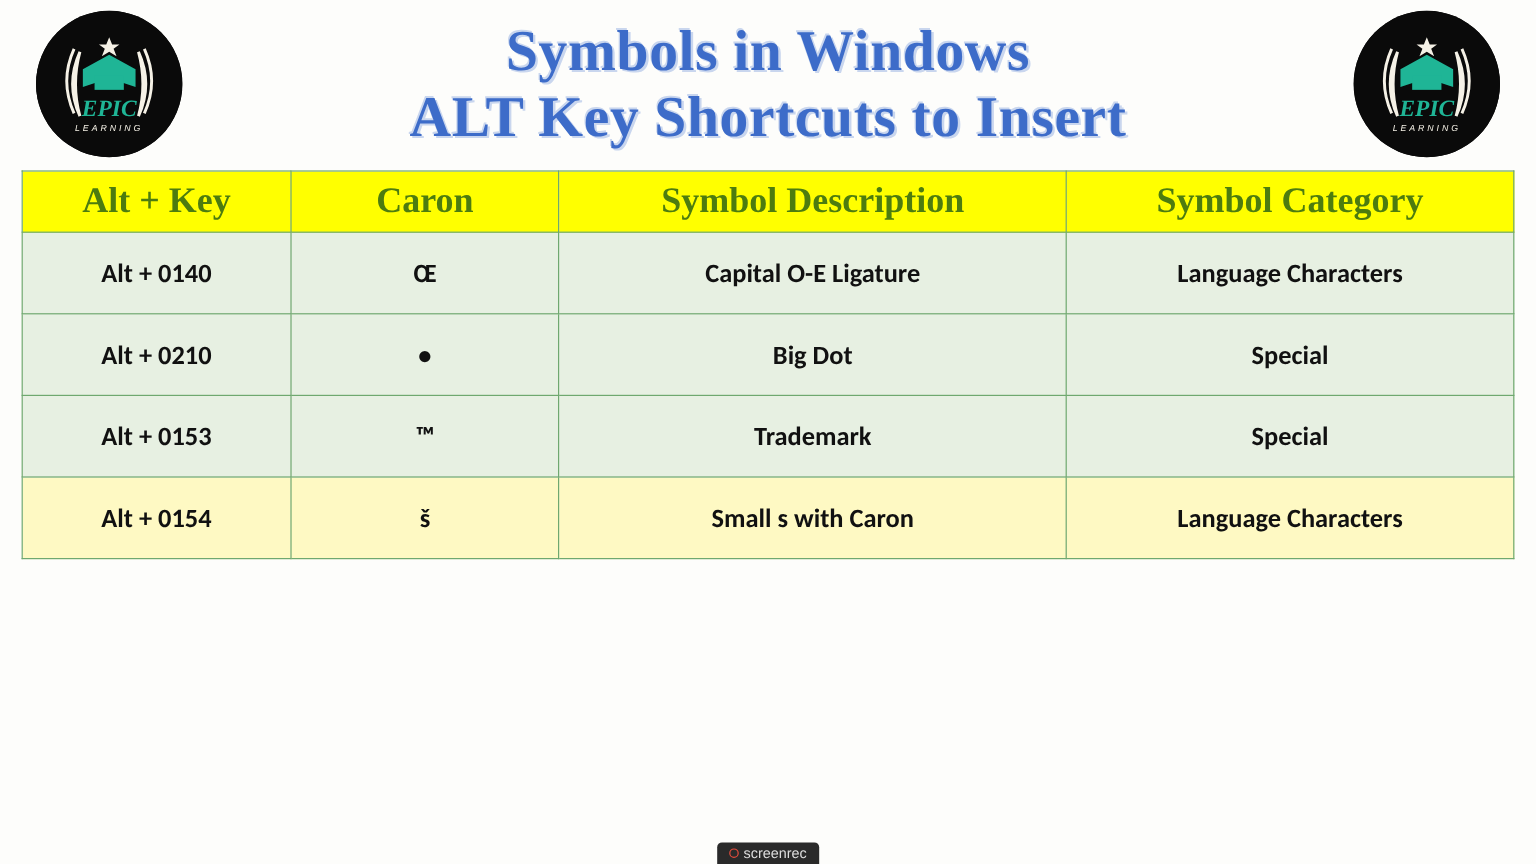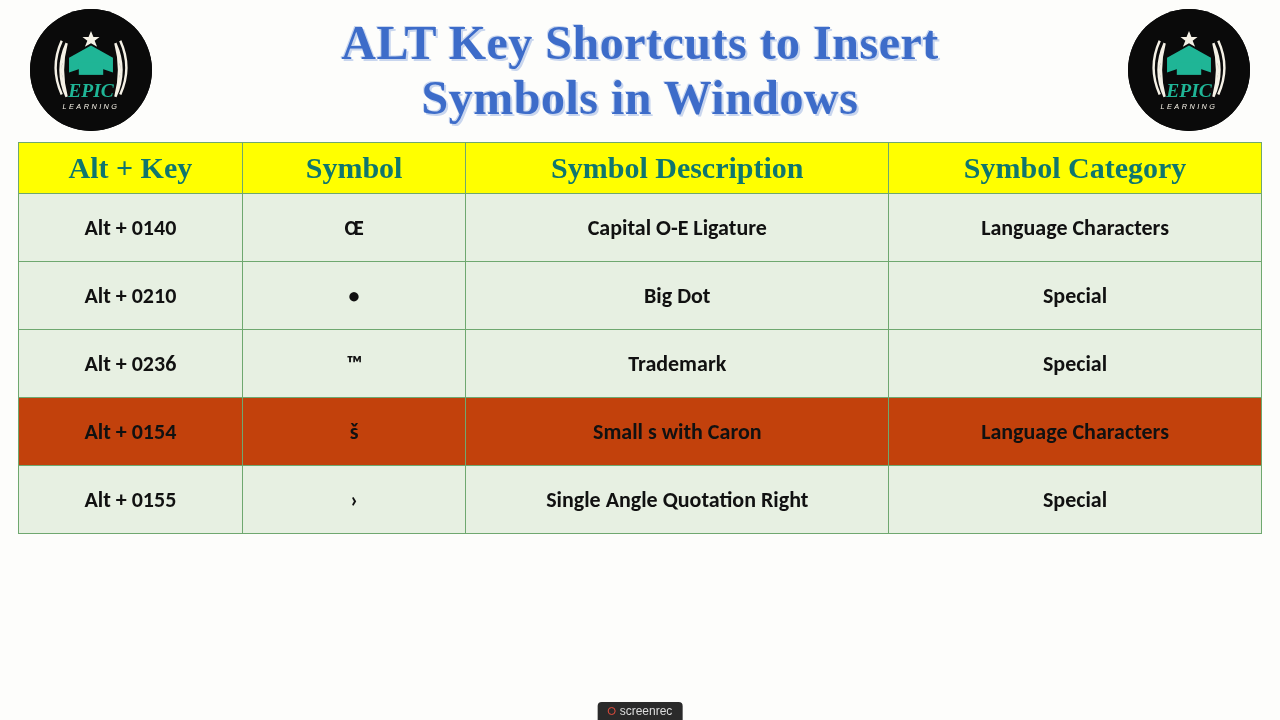"ALT Key Shortcuts to Insert" div.title-line { order: before "Symbols in Windows" -> after "Symbols in Windows" }
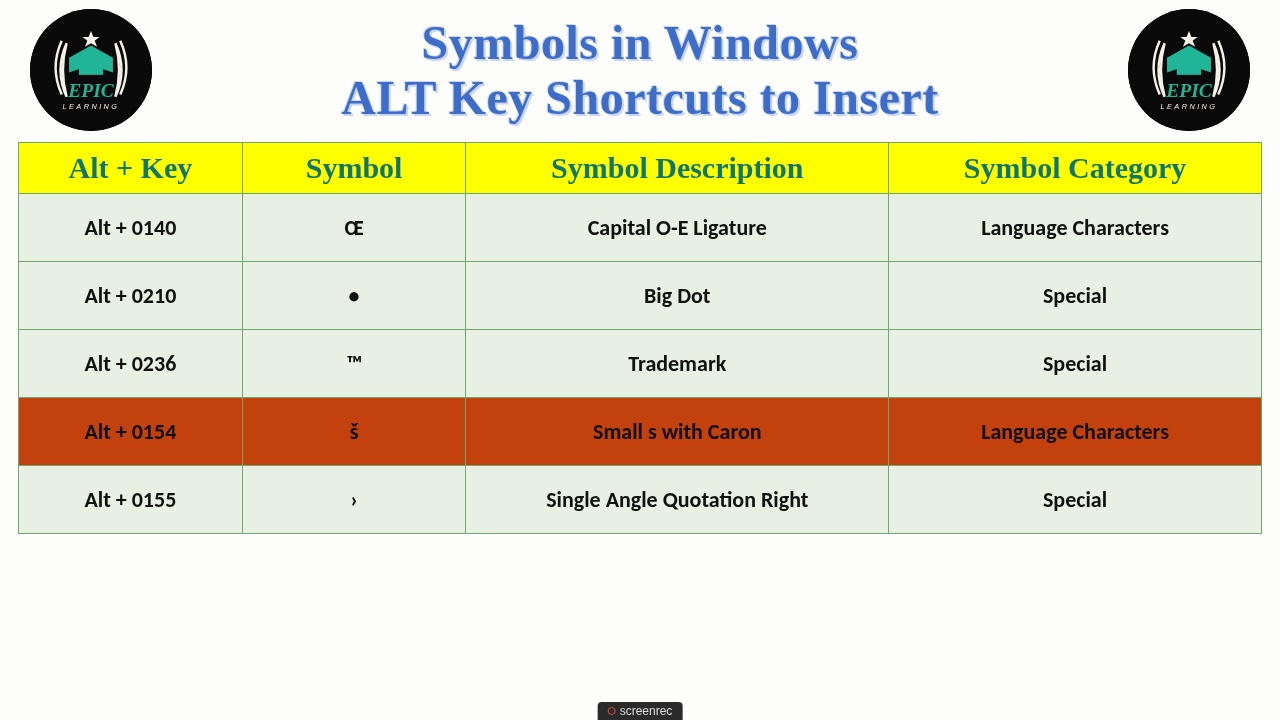"Alt + Key" .tbl th { color: #0f766e -> #4d7c0f }
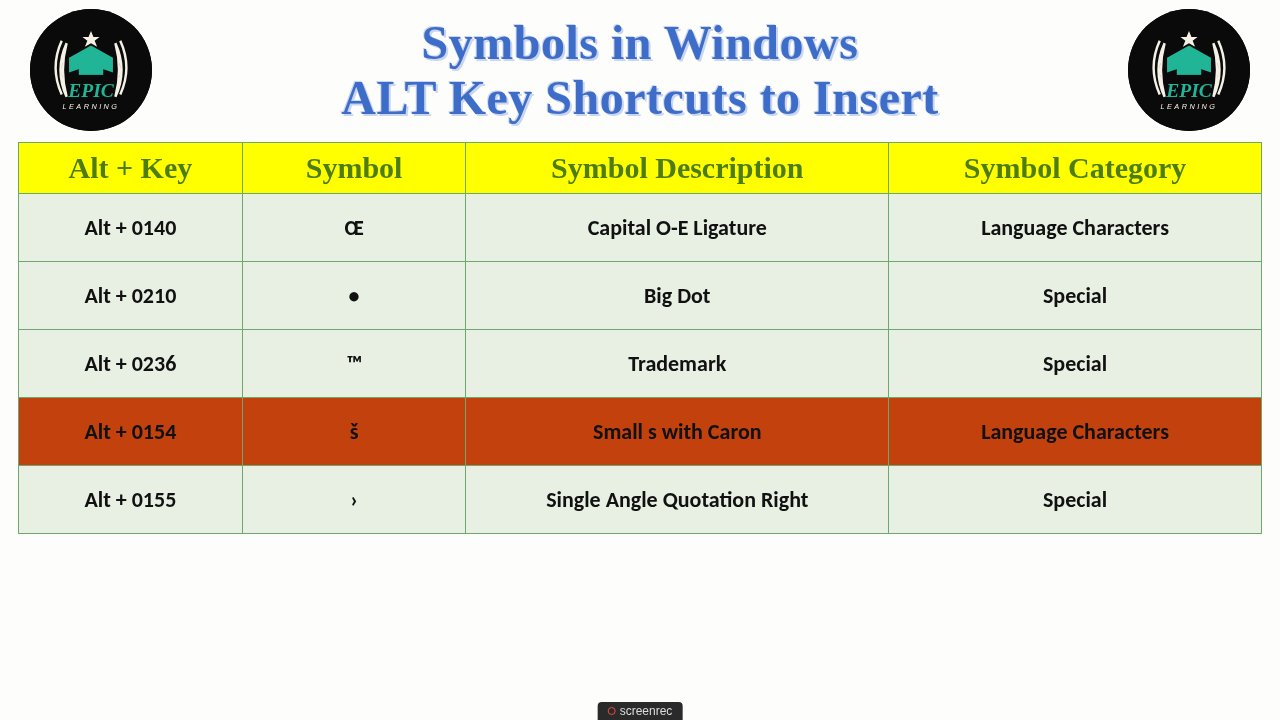"Symbol" th { text: Symbol -> Caron }
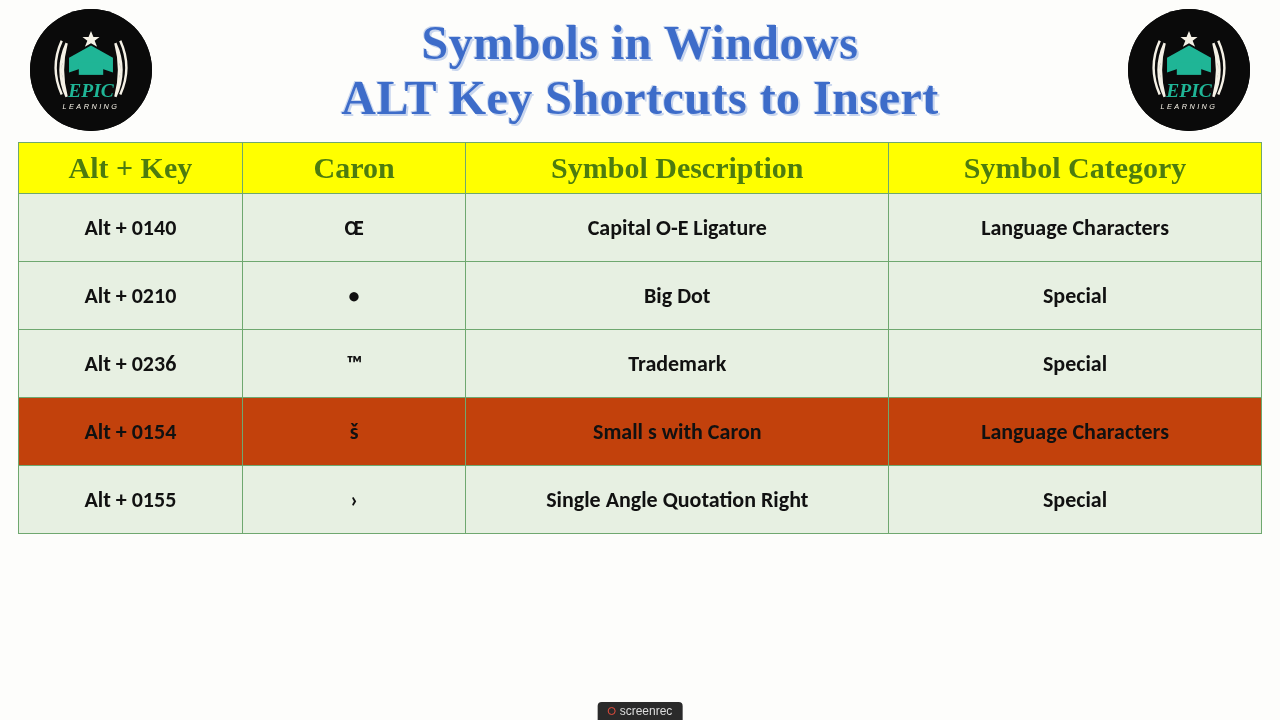"Alt + 0236" td.bg-a { text: 0236 -> 0153 }
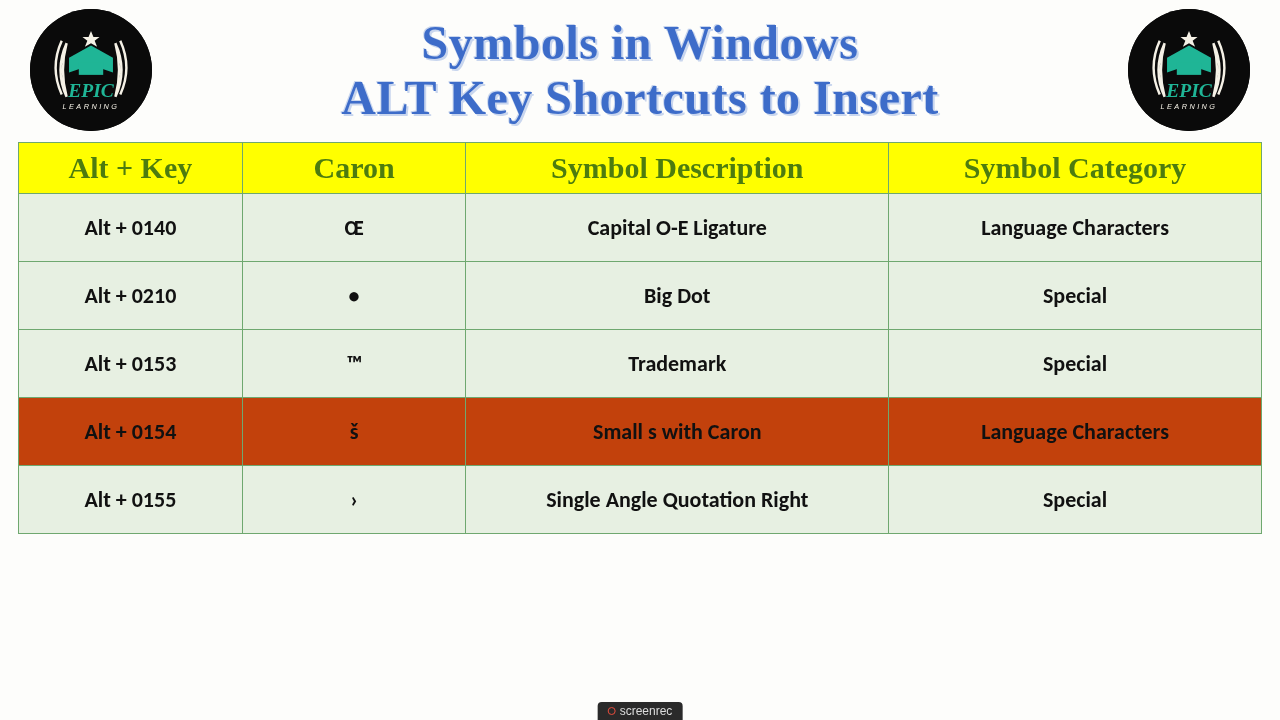"Alt + 0154" .bg-d { background: #c2410c -> #fef9c3 }
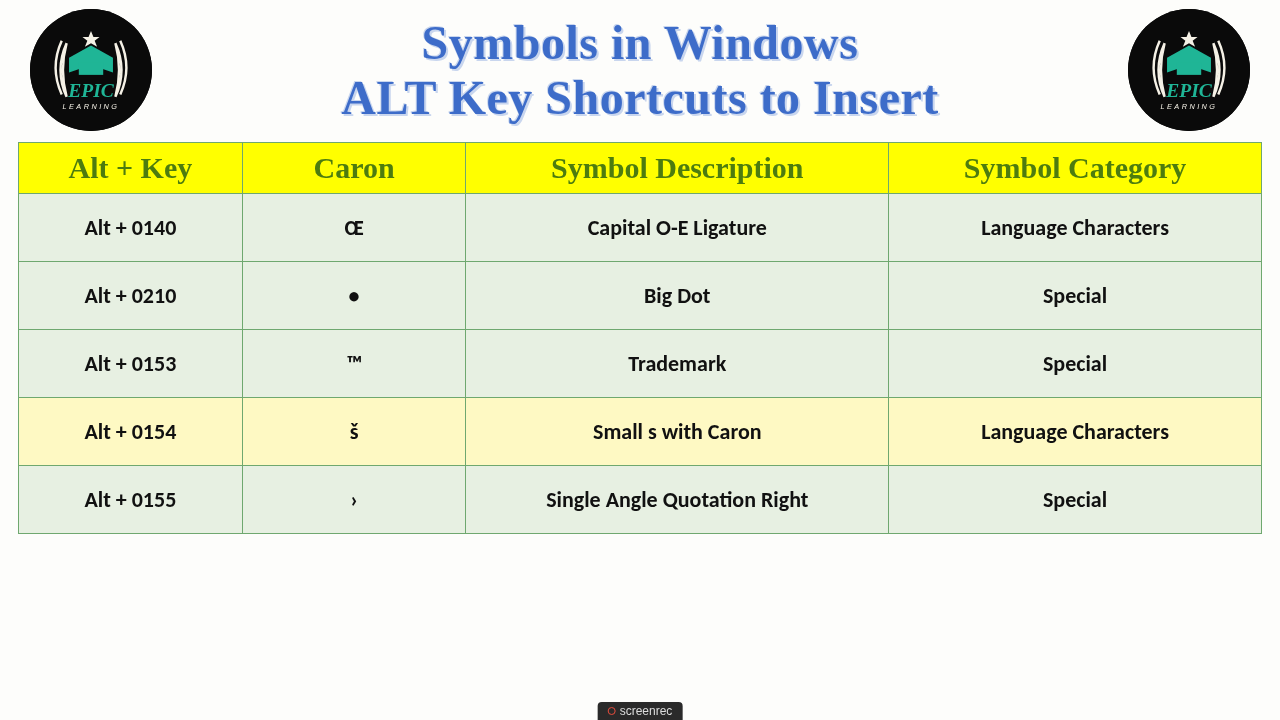"Alt + 0155" tr { html: <tr> <td>Alt + 0155</td> <td>›</td> <td>Single Angle Quotation Right</td> <td>Special</td> </tr> -> none }
